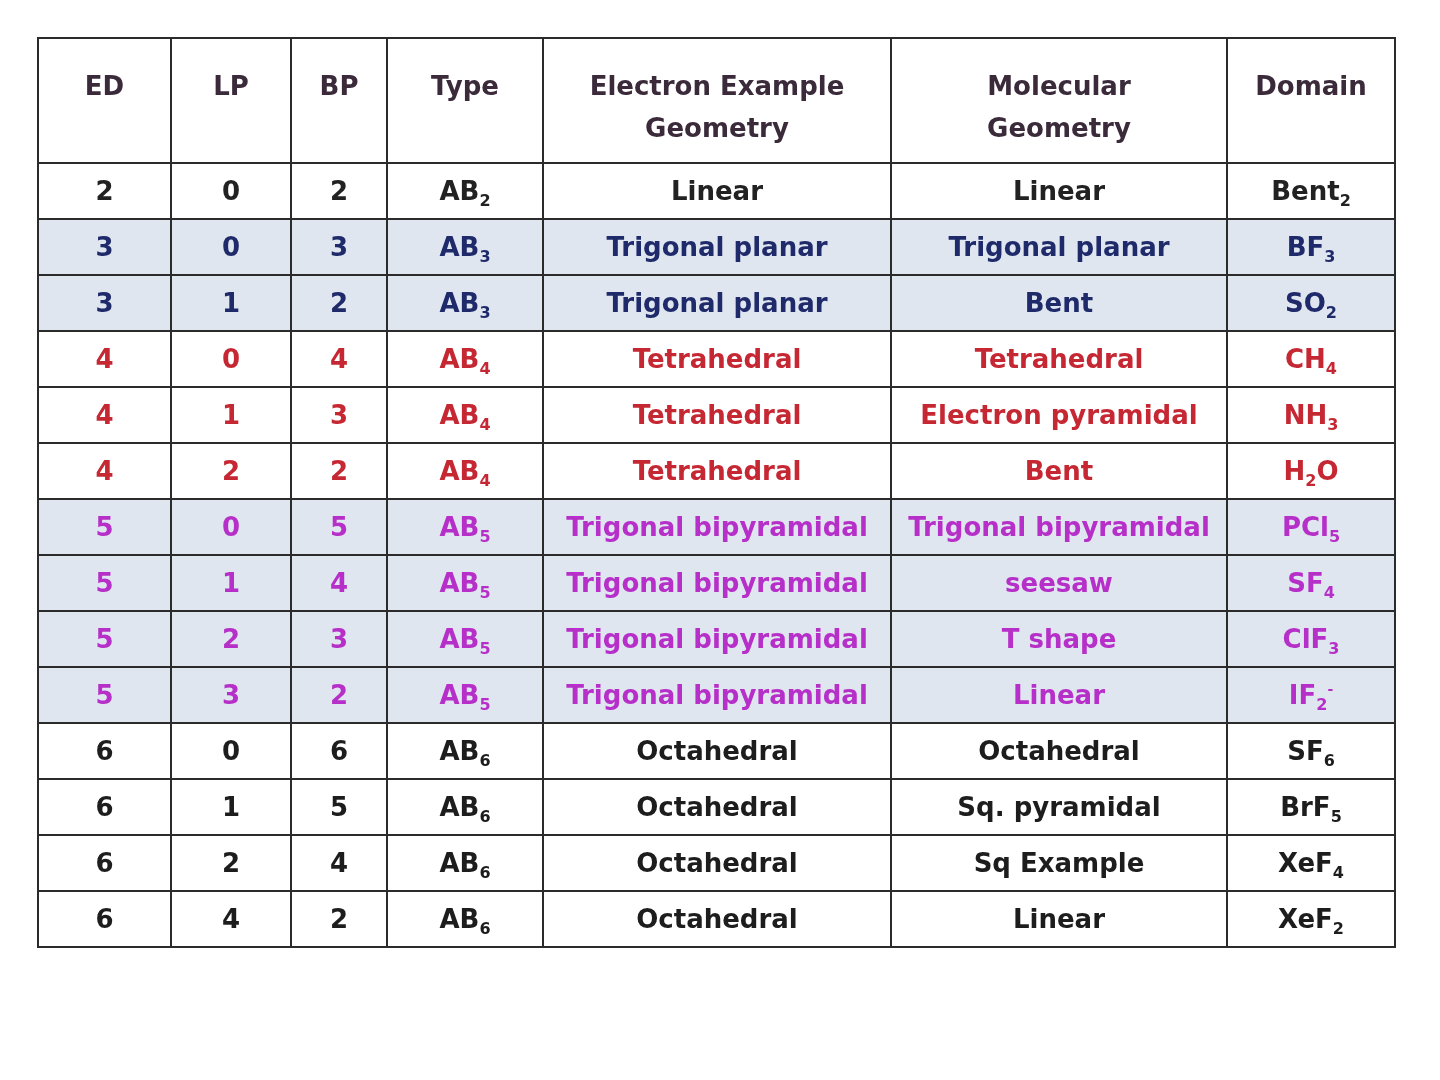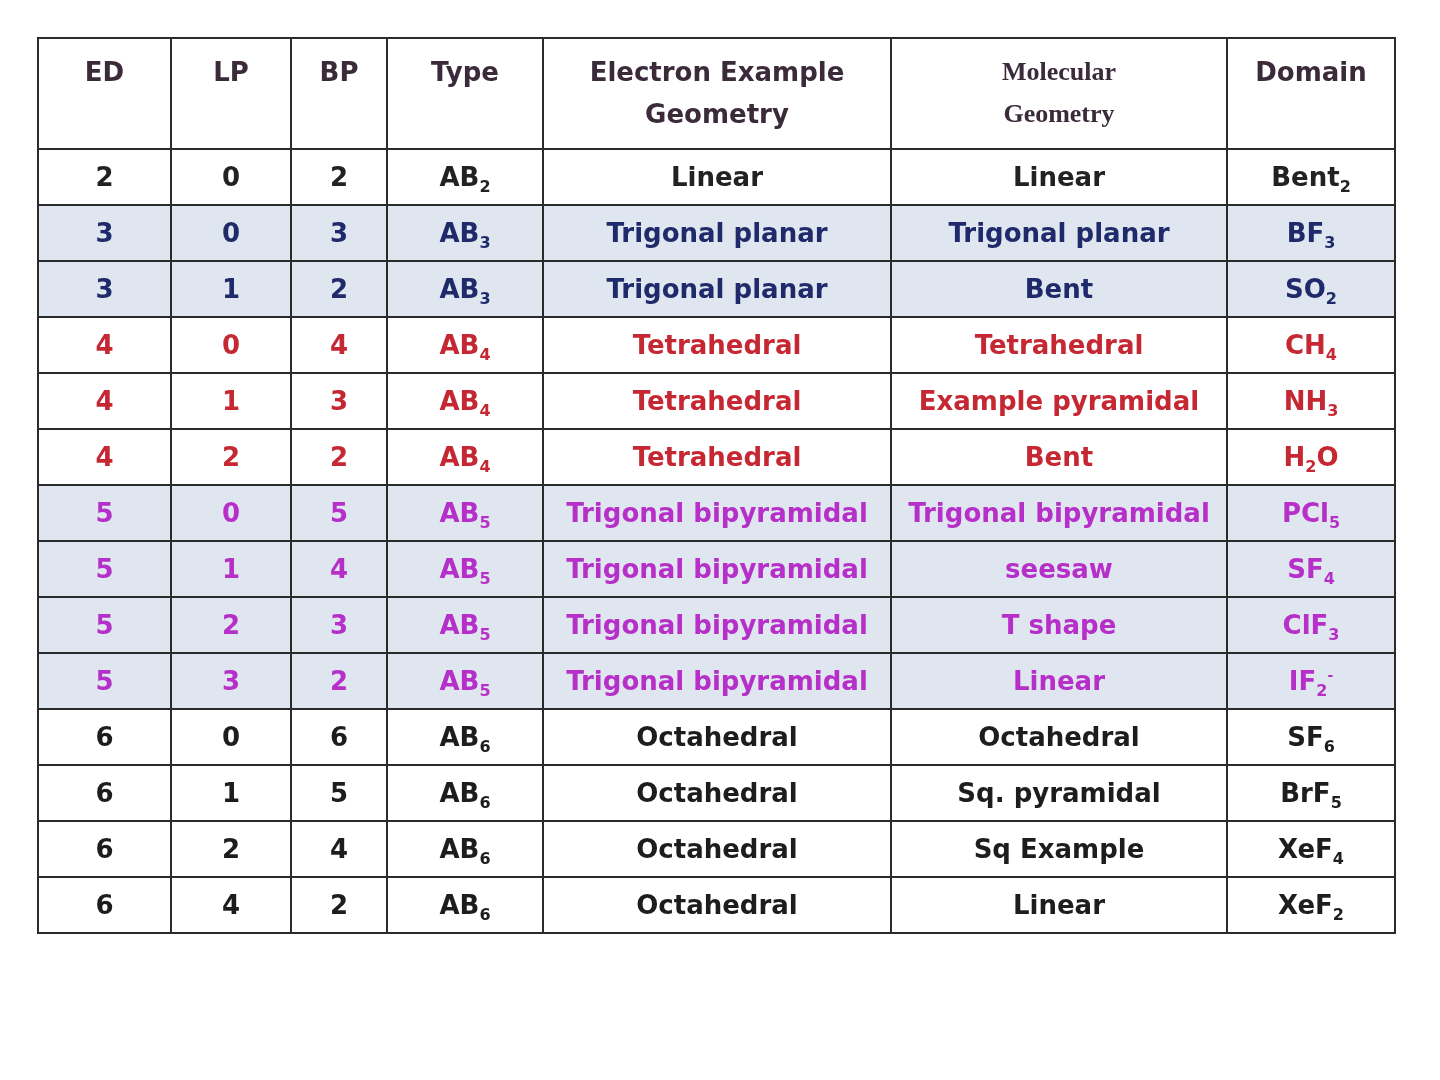"ED" #vsepr-table th { padding-top: 12px -> 26px }
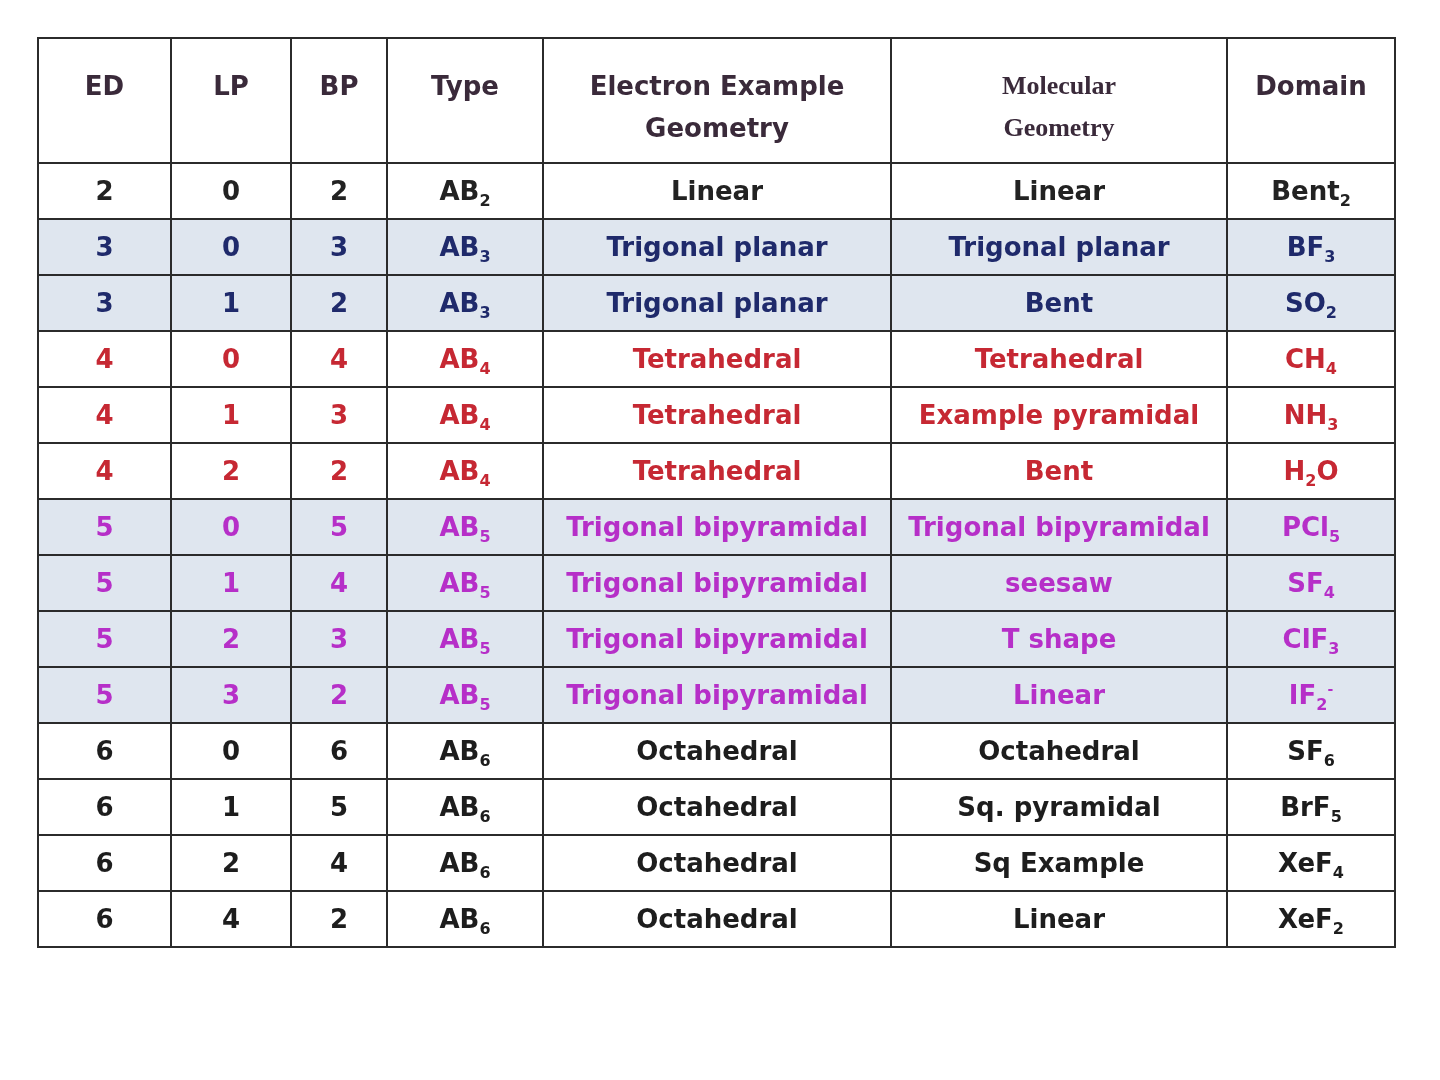"Molecular Geometry" th { font-family: Liberation Serif, serif -> none }
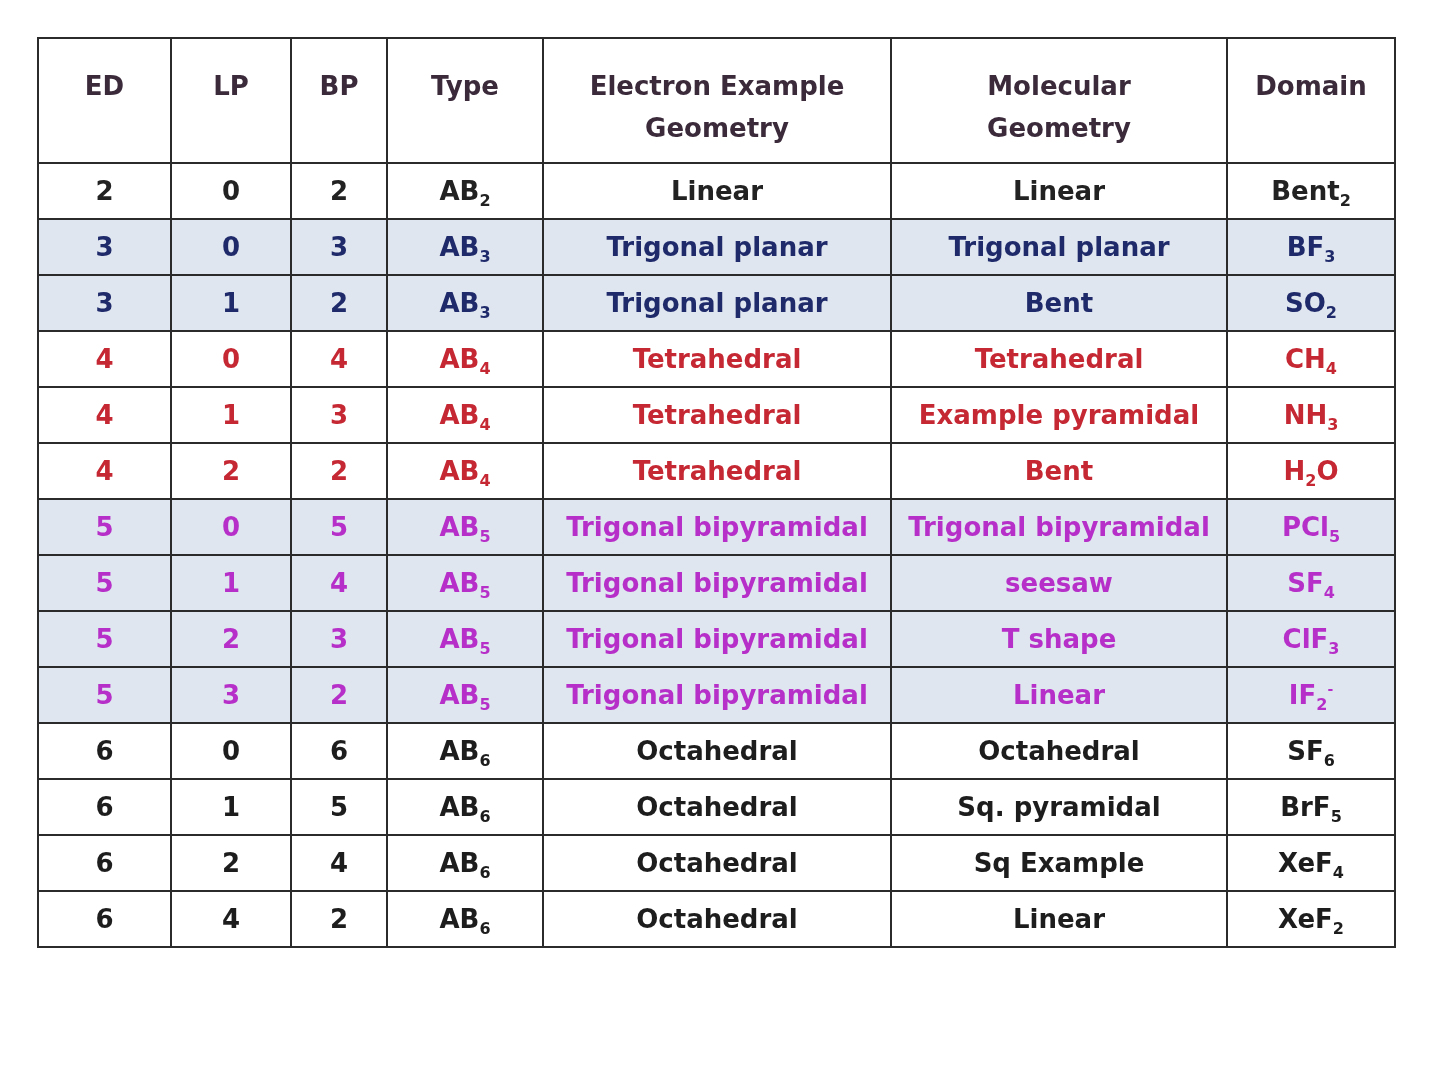"Example pyramidal" span { text: Example -> Electron }
